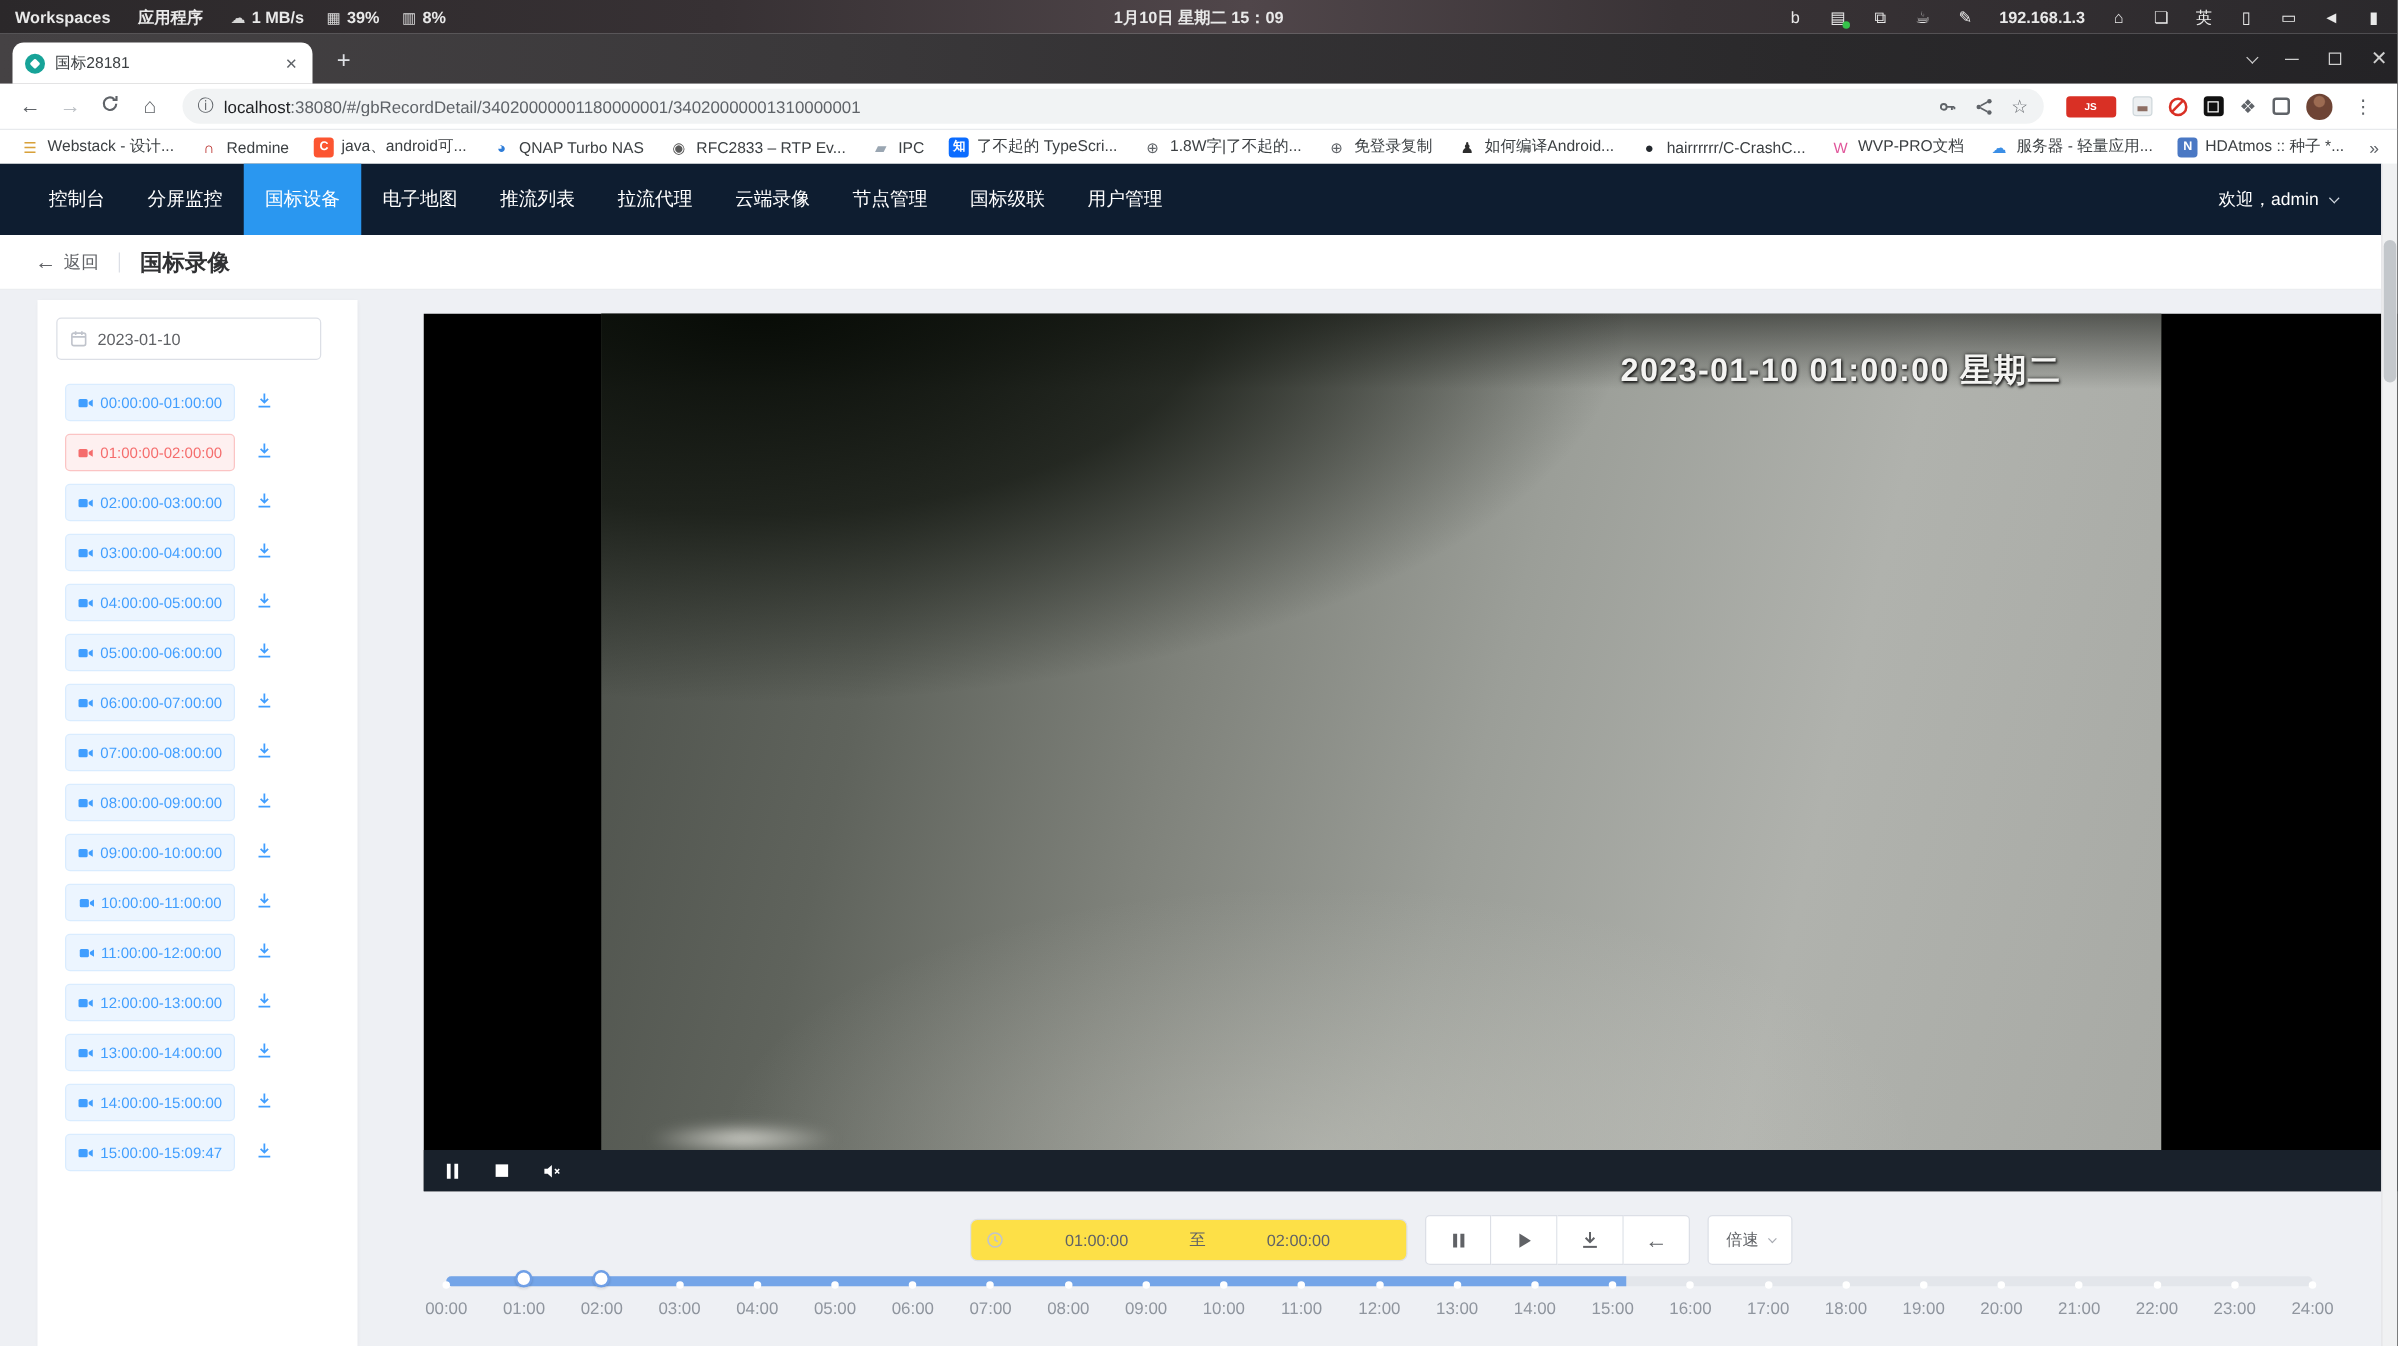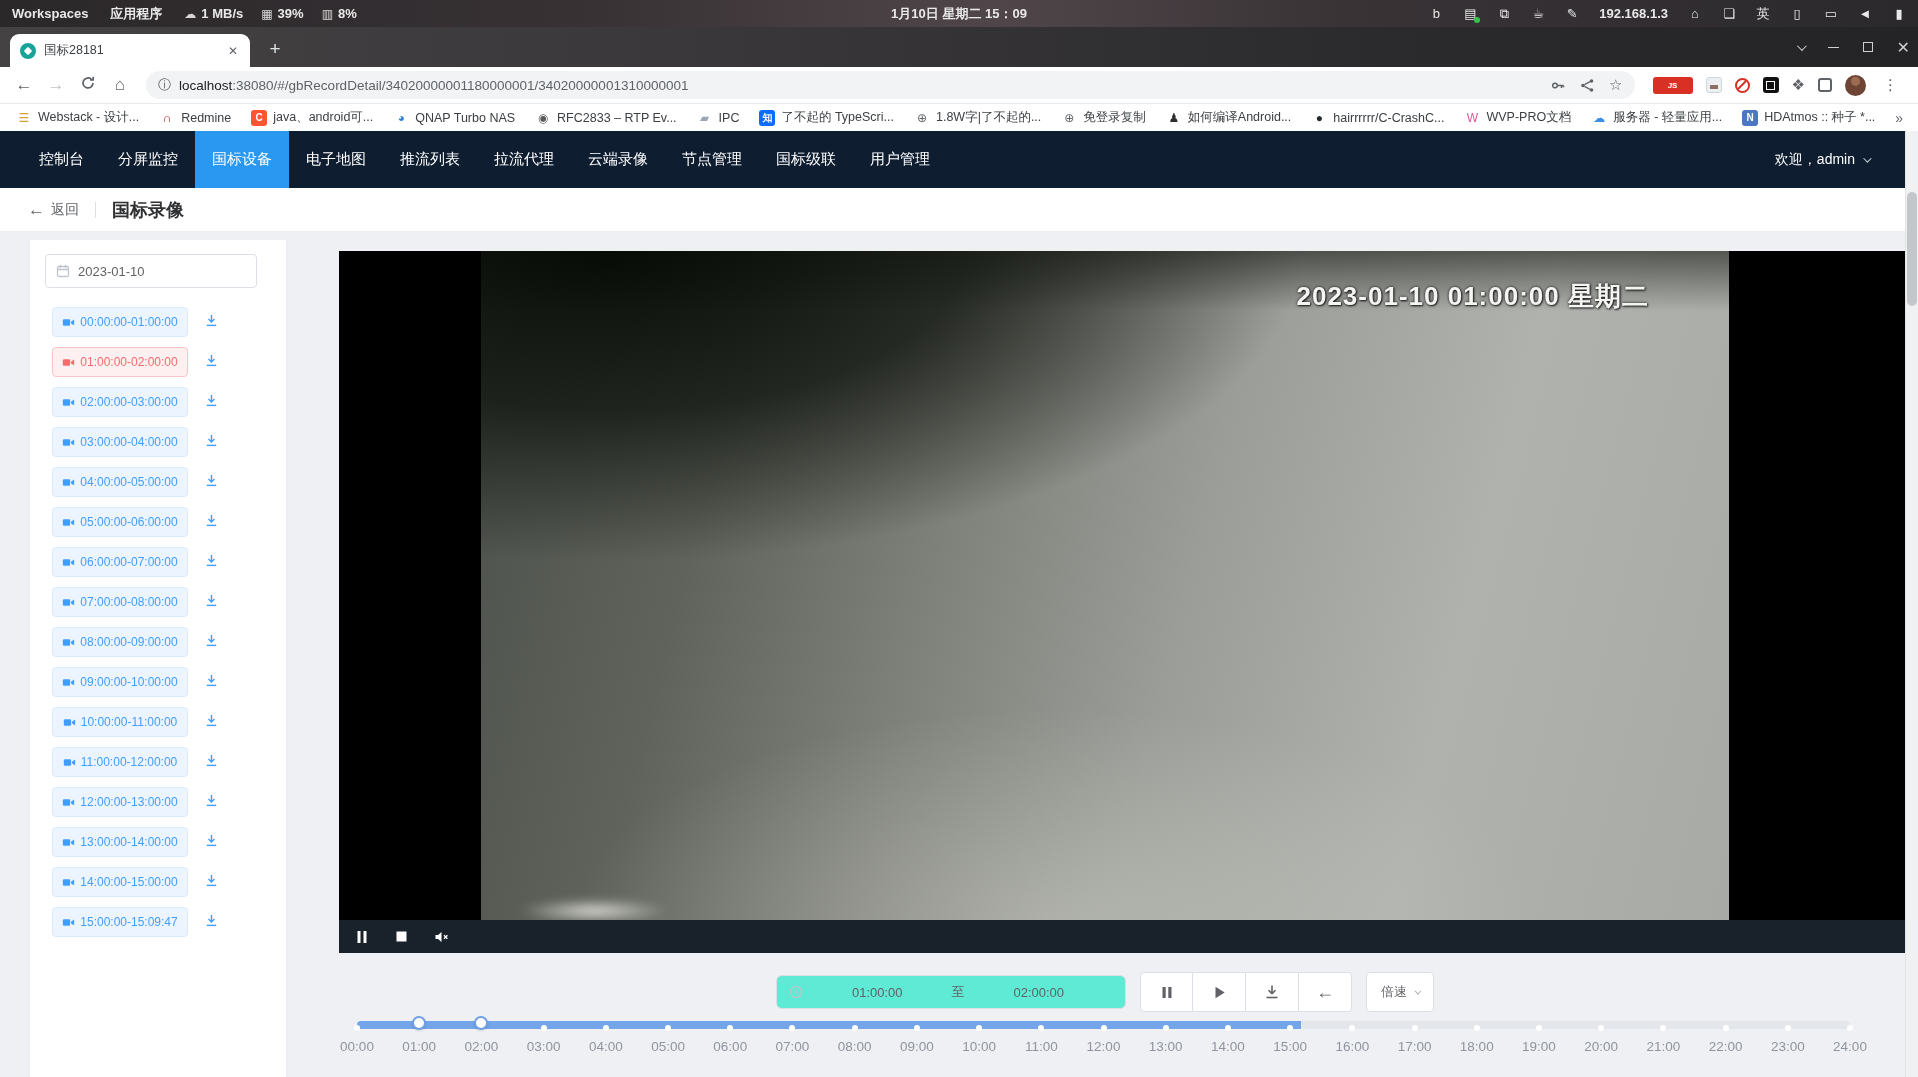"01:00:00" .range-input { background: #5eead4 -> #fde047 }
